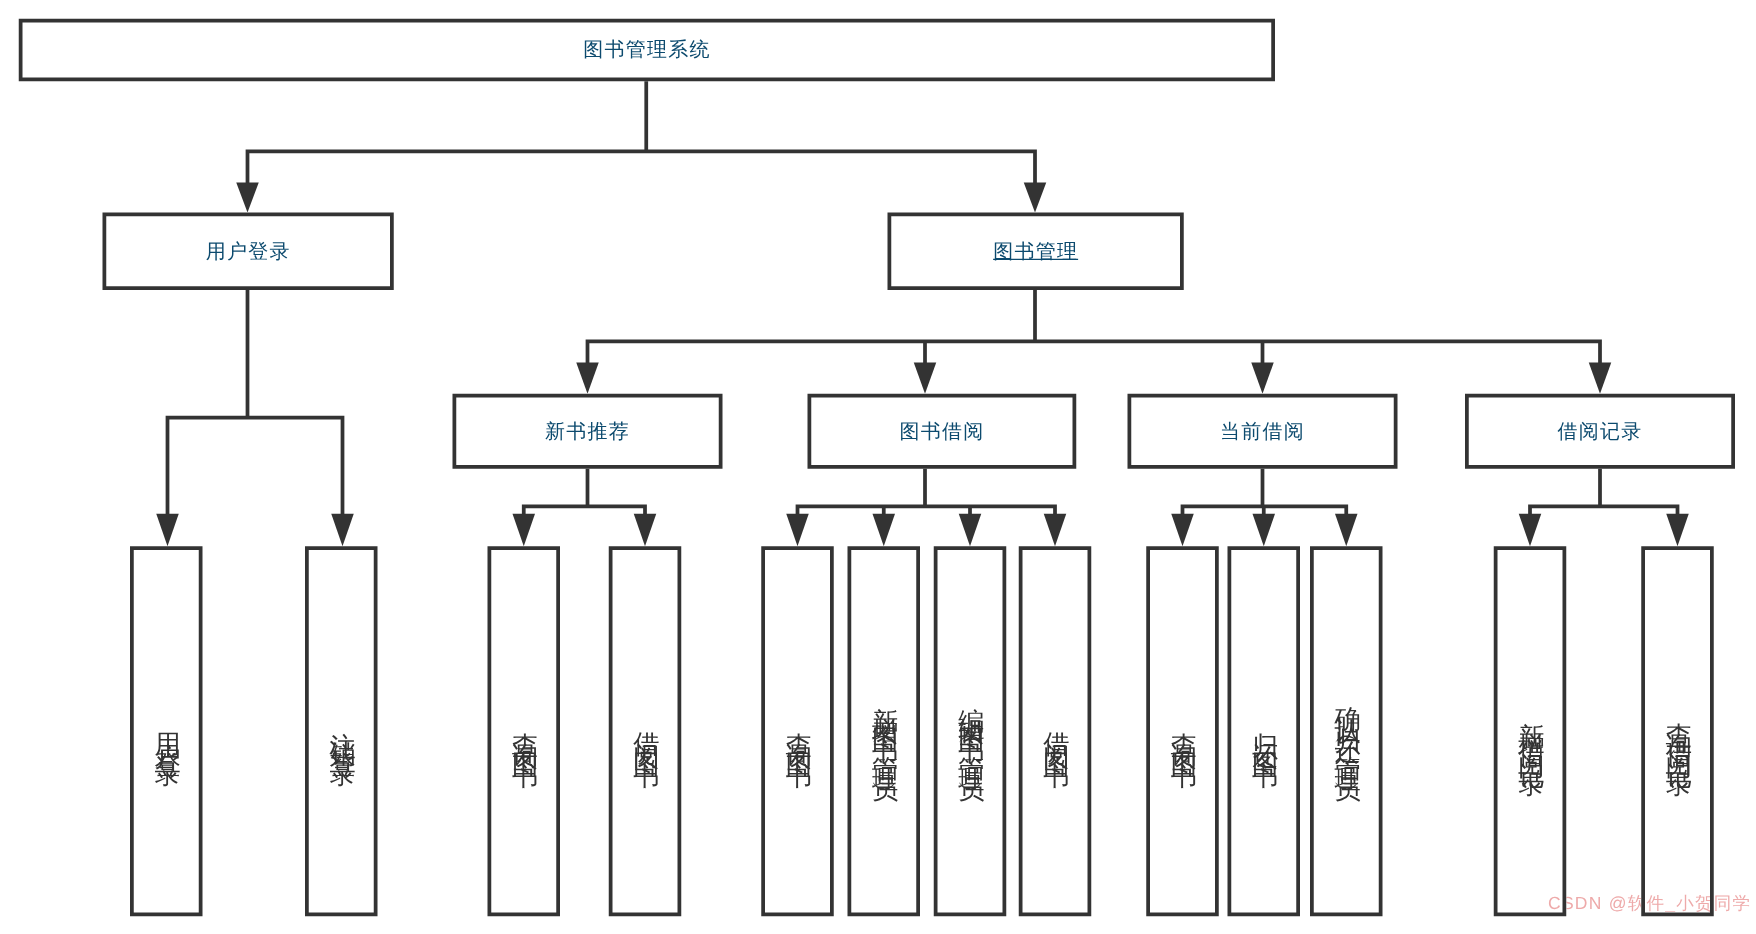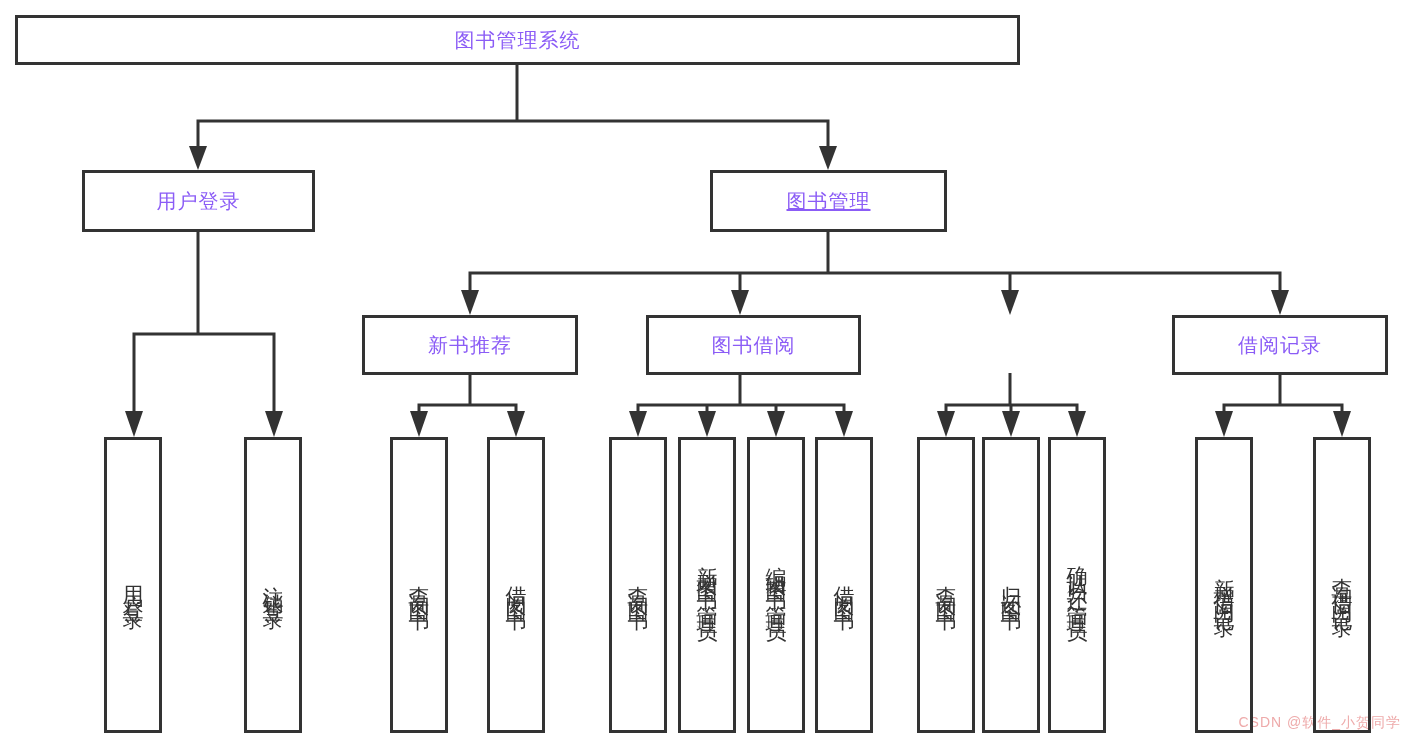"图书管理系统" .node { color: #8b5cf6 -> #0c4a6e; font-size: 20px -> 16px }
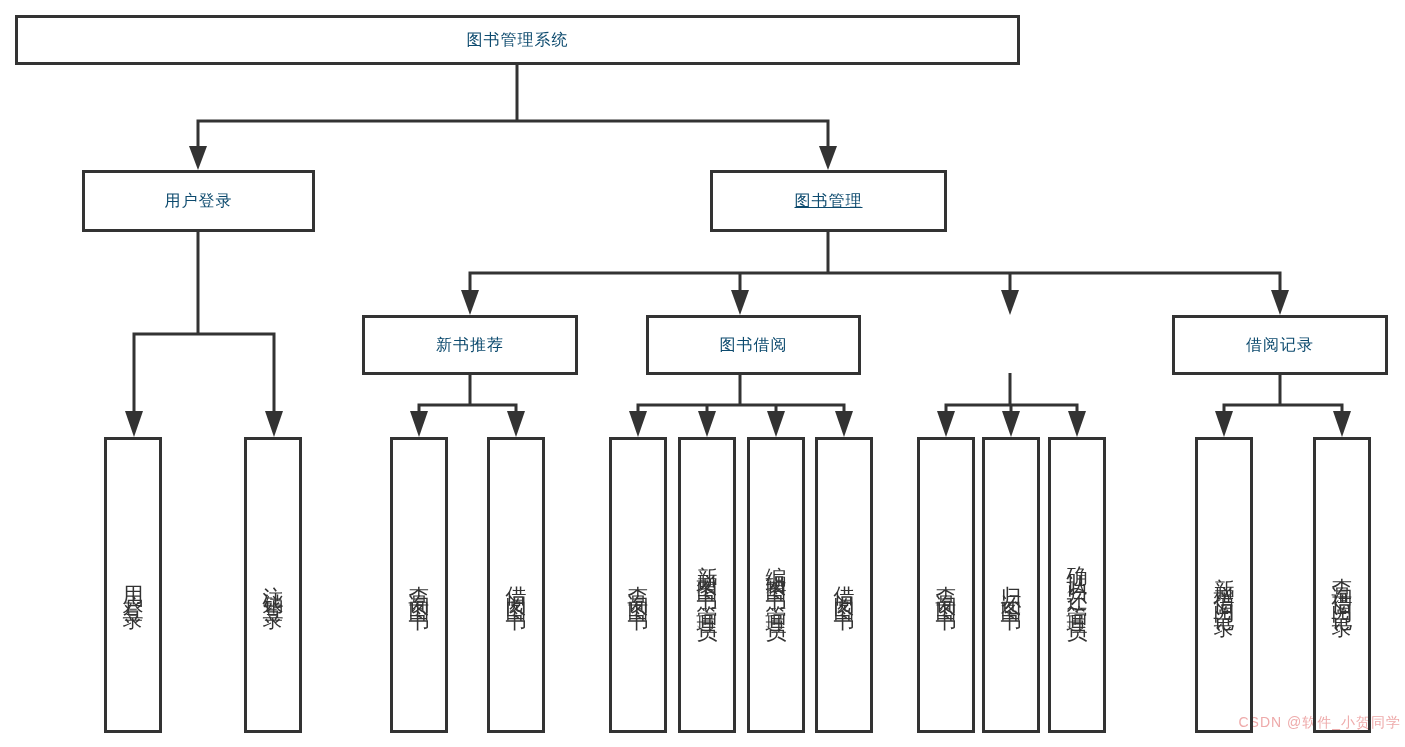"当前借阅" div.node { html: none -> <div>当前借阅</div> }
